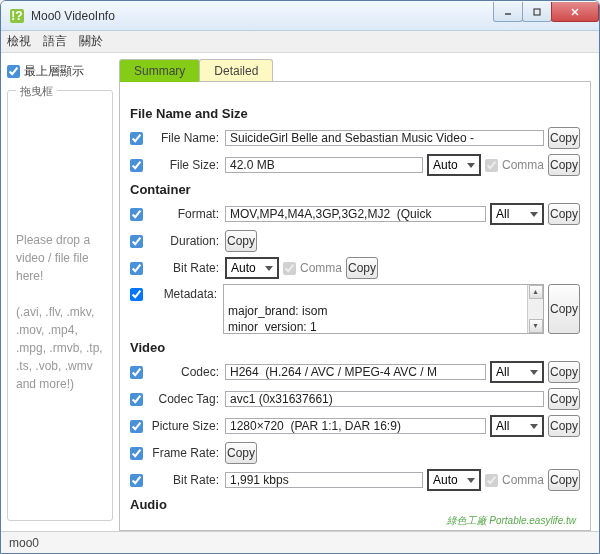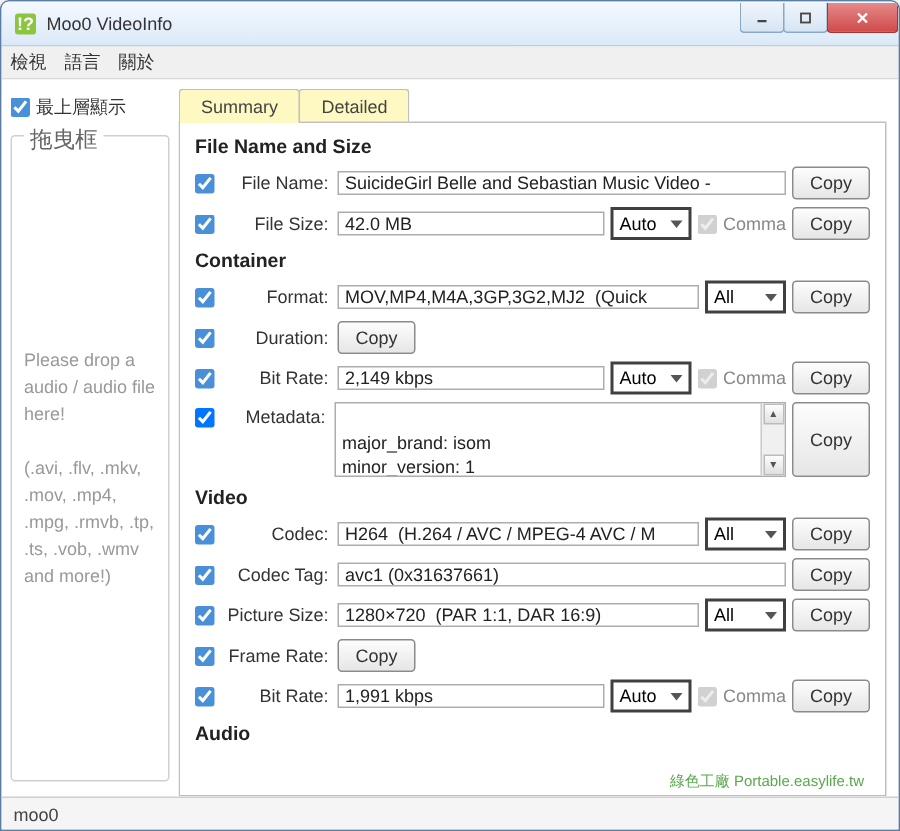"Summary" .tab.active { background: #fef9c3 -> #84cc16 }
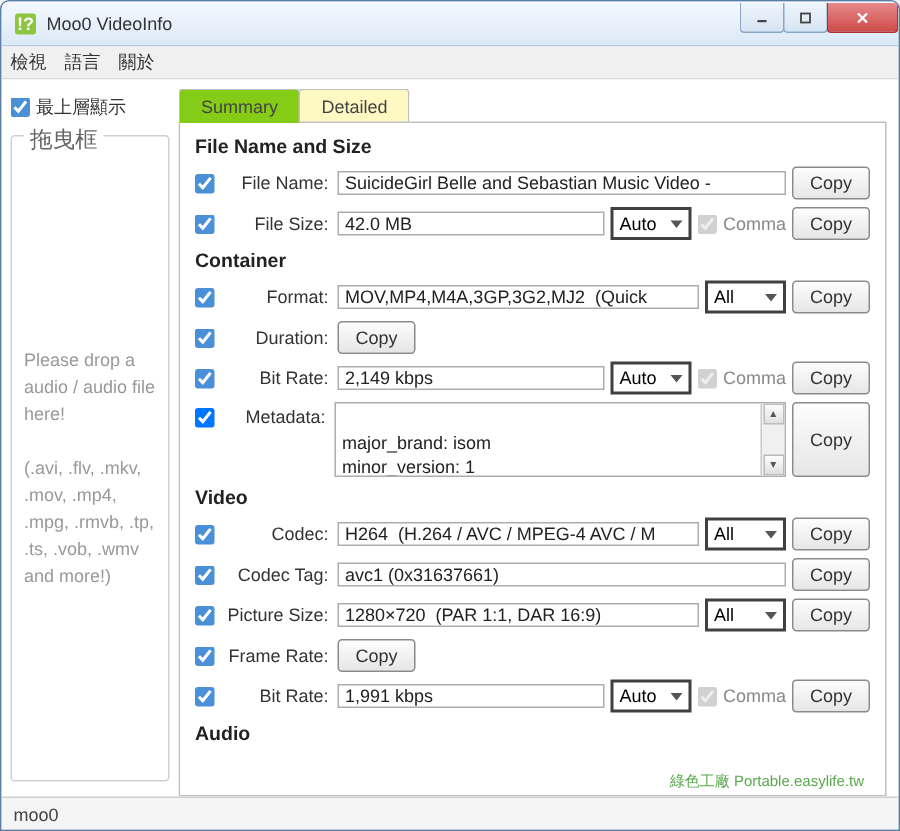"拖曳框" .dropzone .legend { font-size: 15px -> 11px }
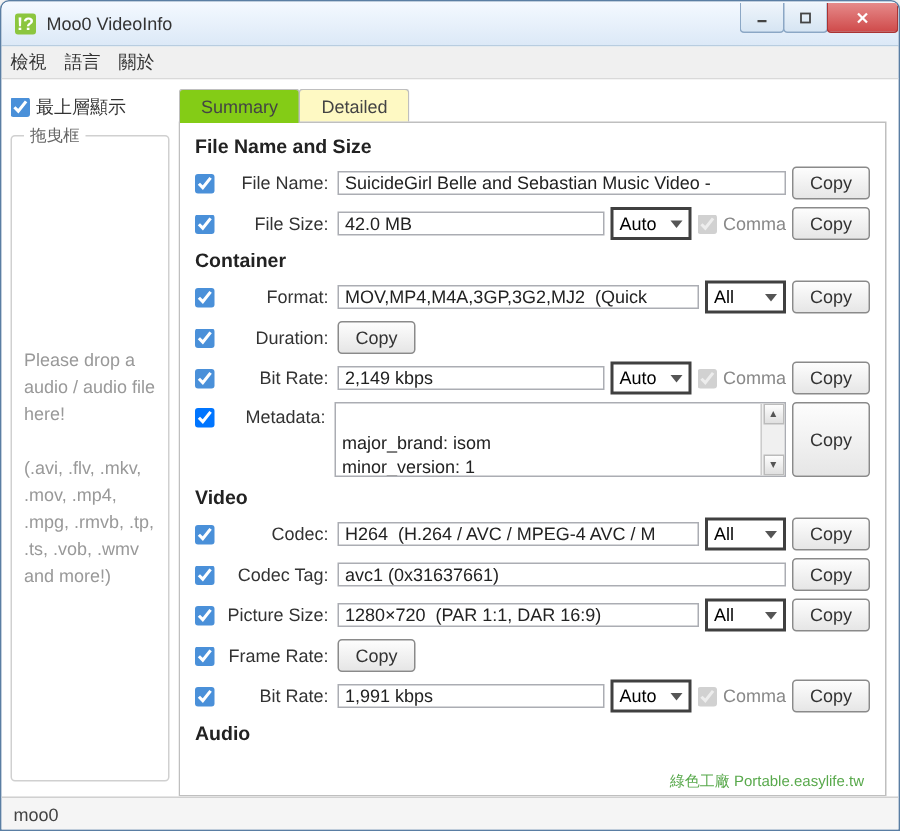"File Name and Size" .section-title.first { margin-top: 0 -> 16px }
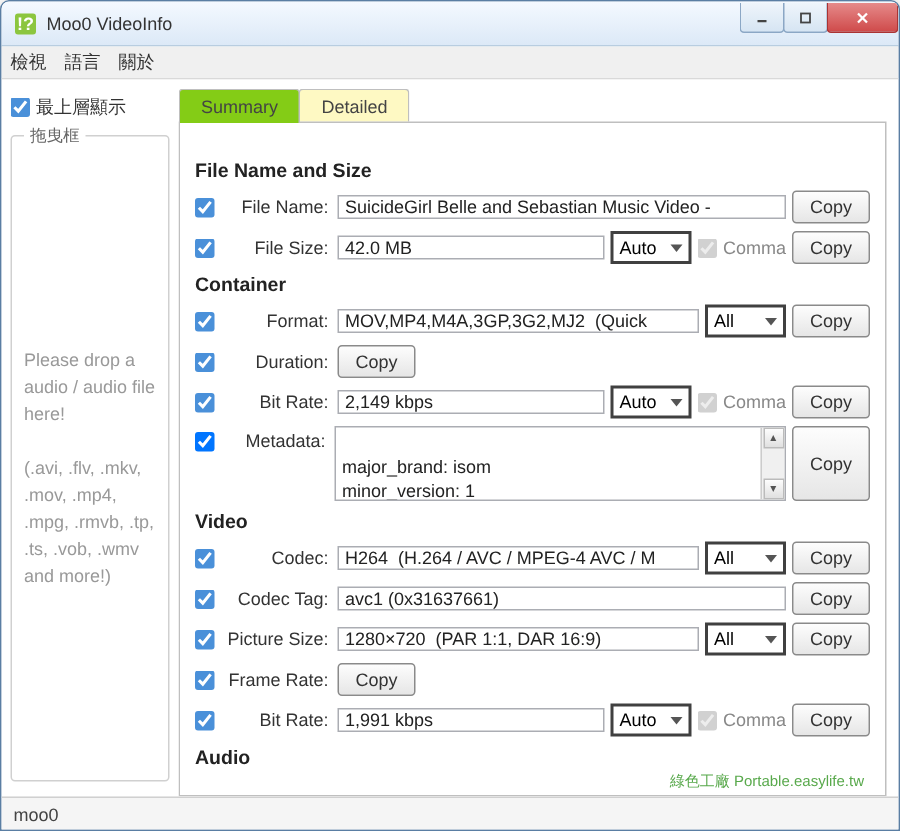"Copy" .copybtn { width: 52px -> 32px }
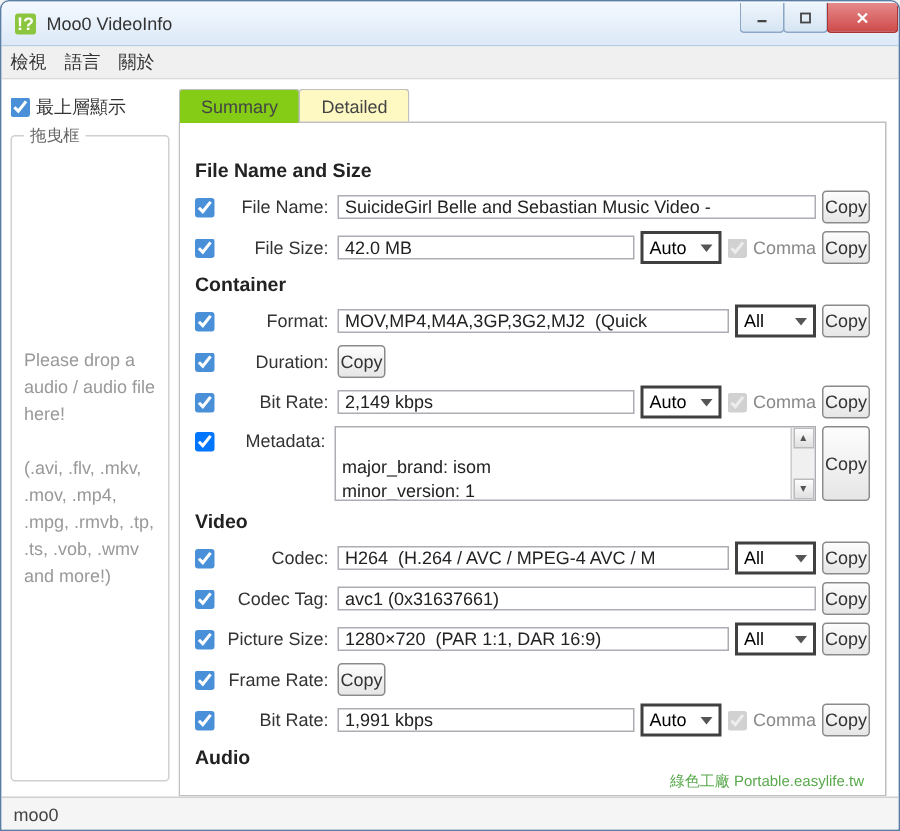"Please drop a audio /" div { text: audio / audio -> video / file }
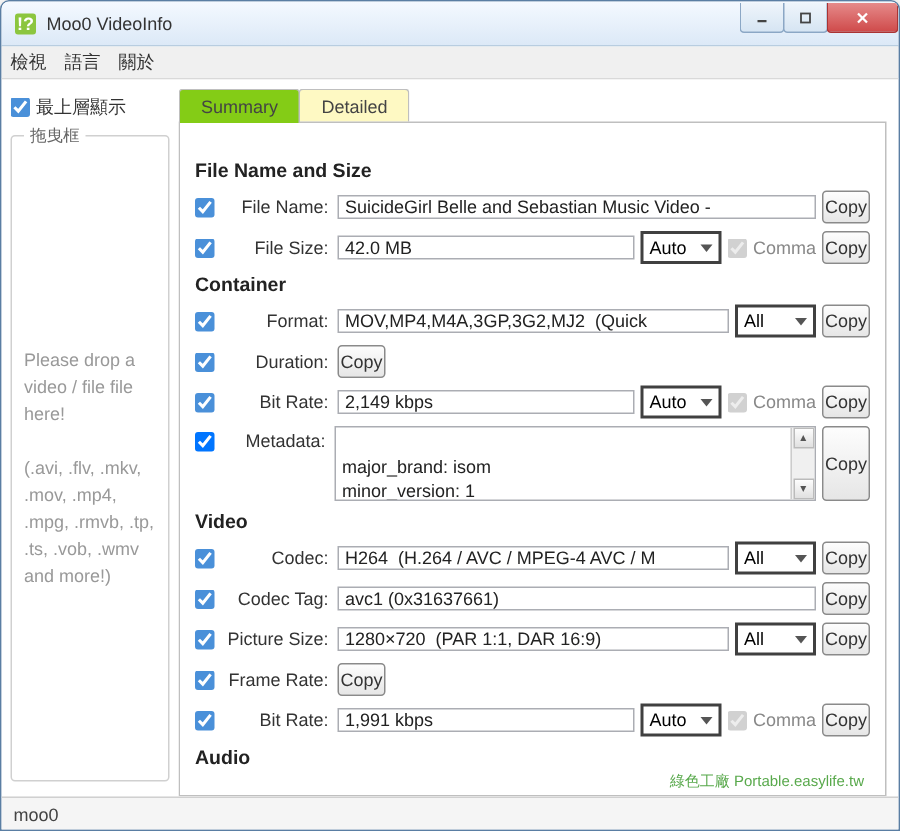"2,149 kbps" input.val { html: <input> -> none }
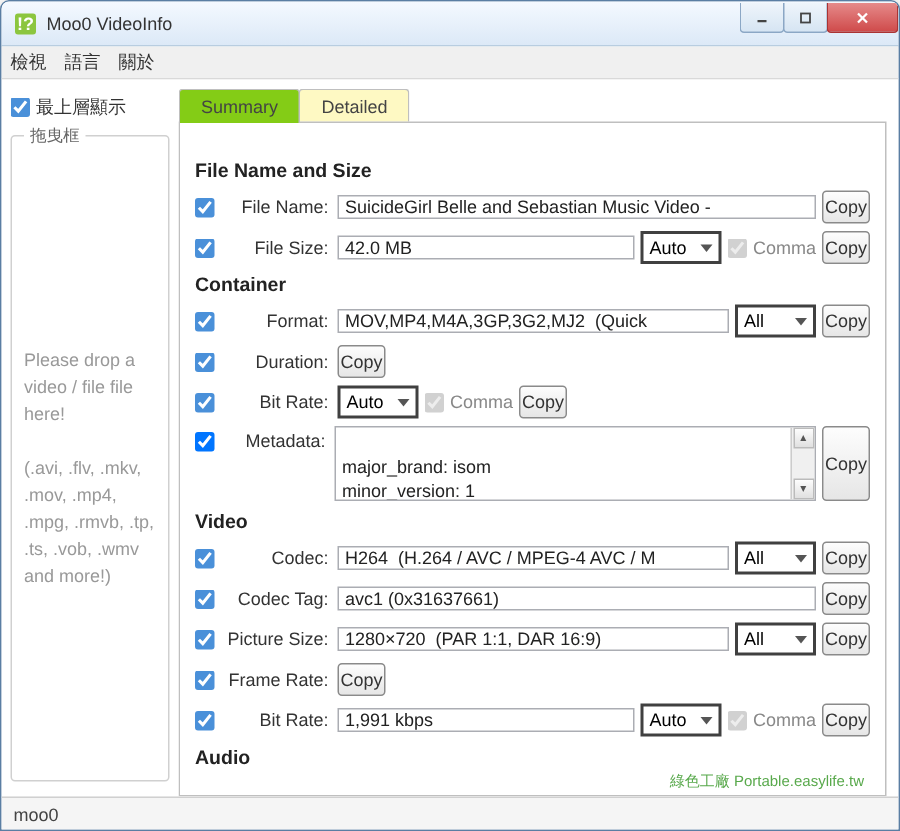"綠色工廠 Portable.easylife.tw" .watermark { font-style: none -> italic }
